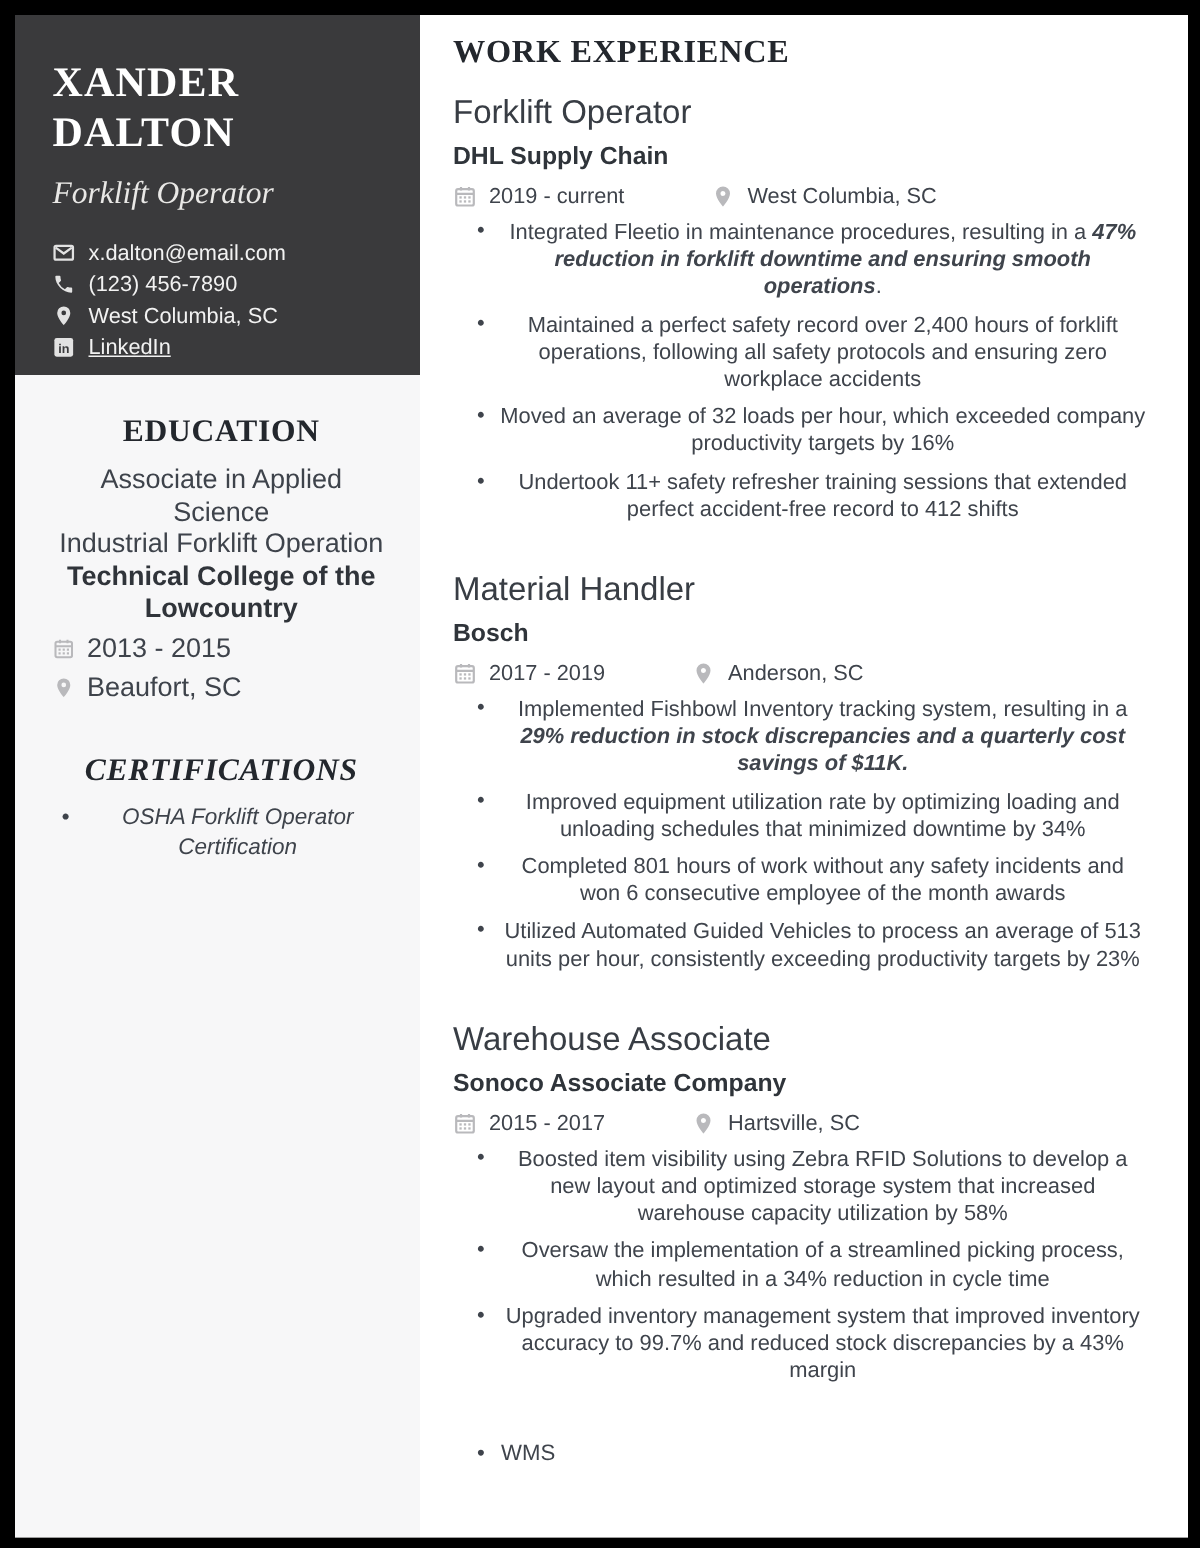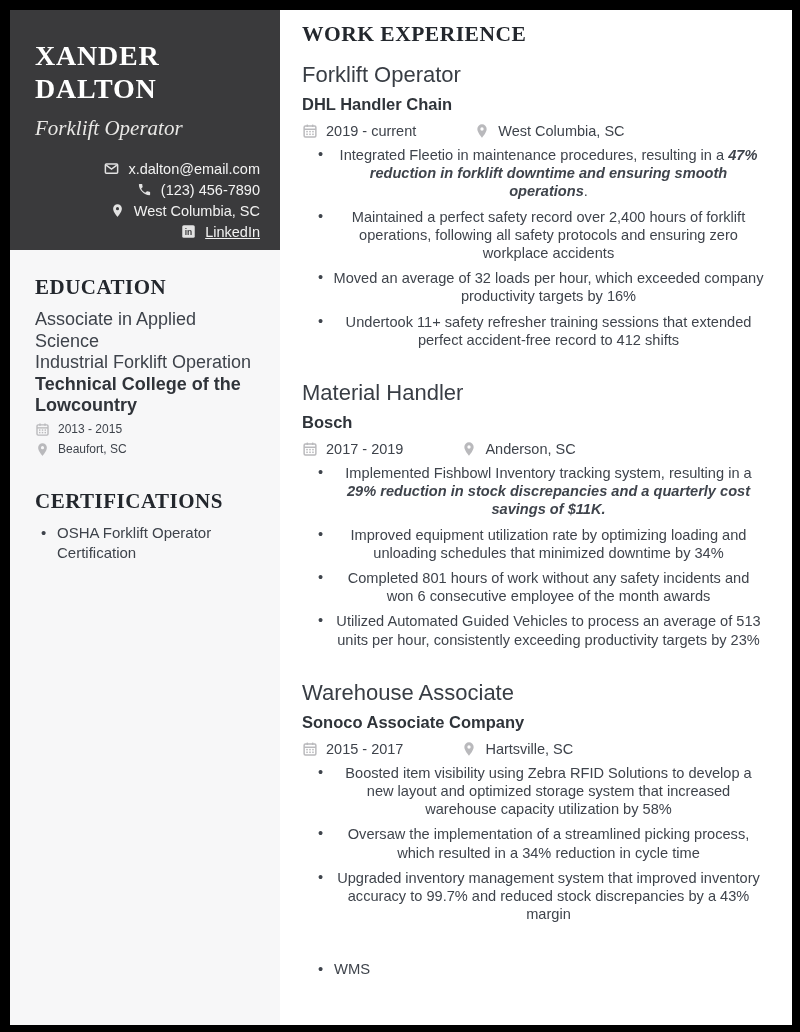"DHL Handler Chain" h3.job-company { text: Handler -> Supply }
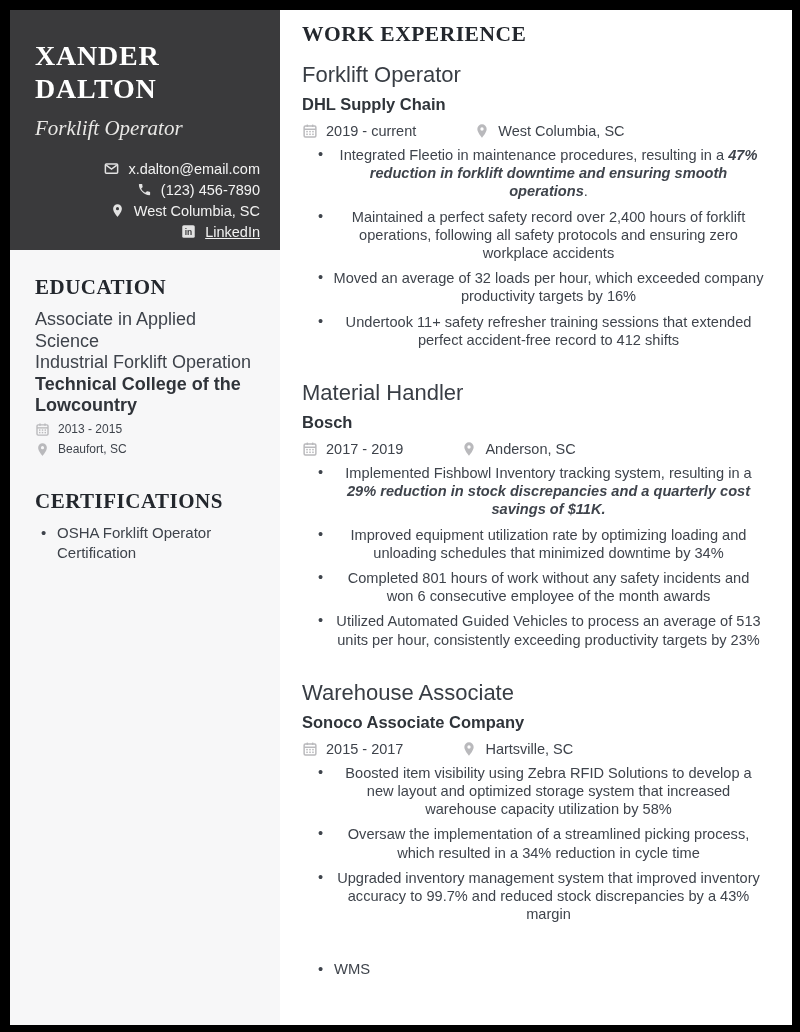"x.dalton@email.com" .c-row { justify-content: flex-end -> none }
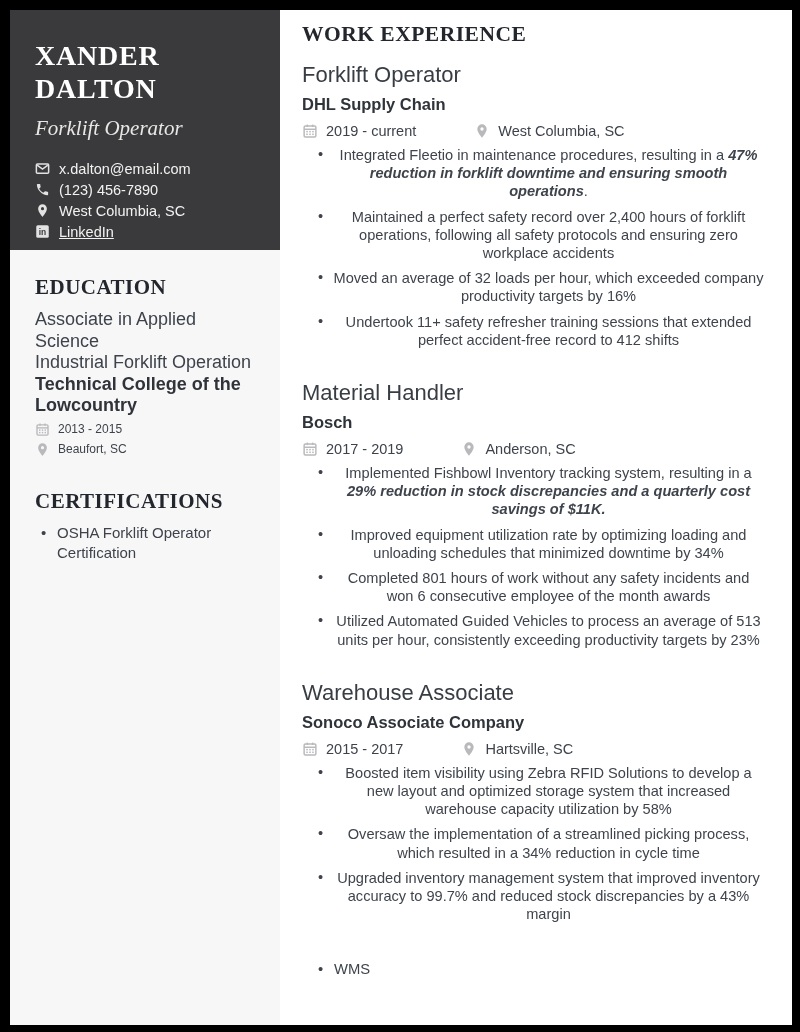"EDUCATION" .sb-light { text-align: none -> center }
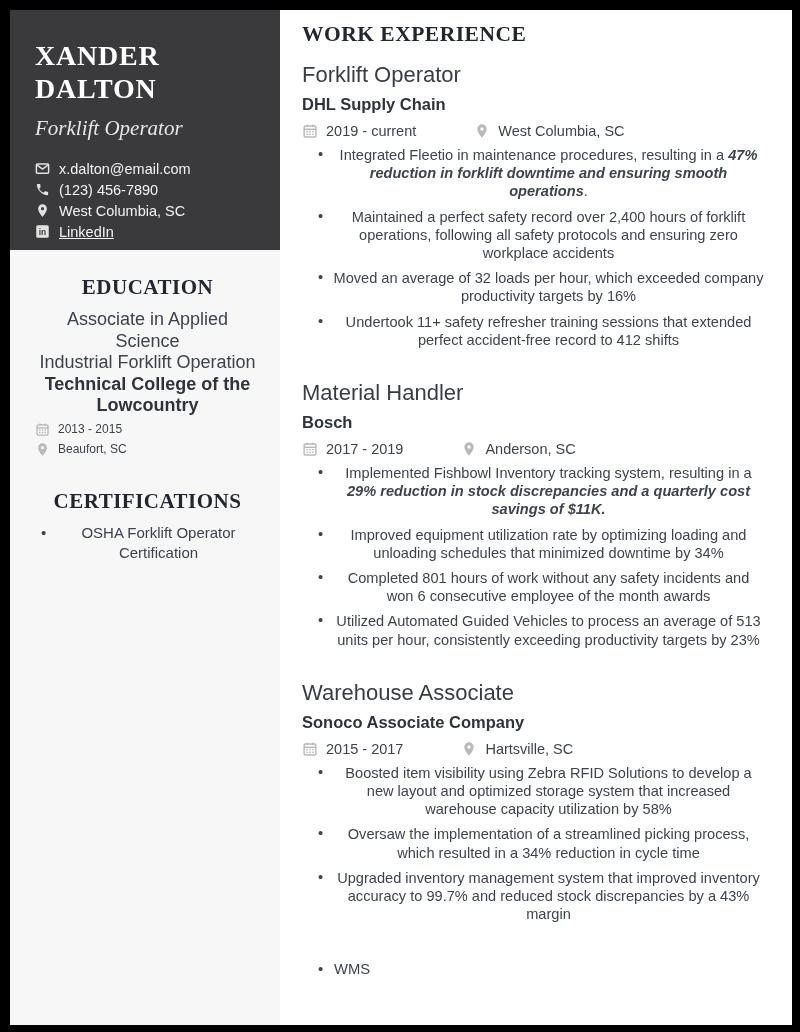"2013 - 2015" .edu-meta { font-size: 12px -> 18px }
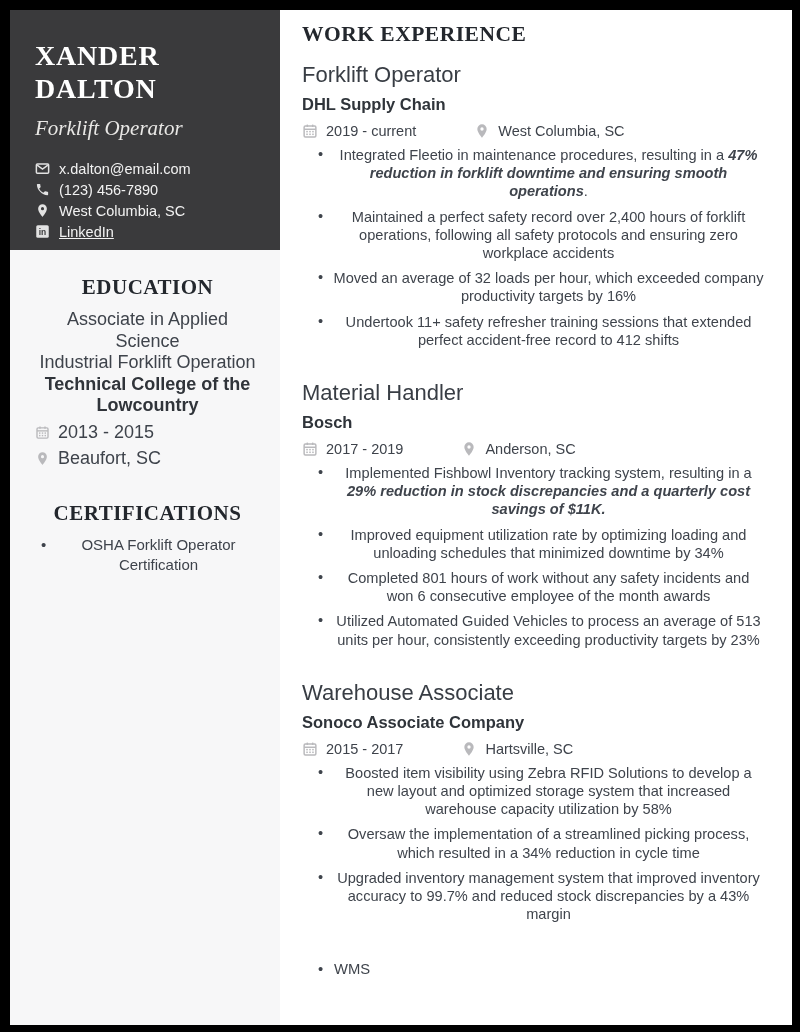"CERTIFICATIONS" .certs { font-style: none -> italic }
